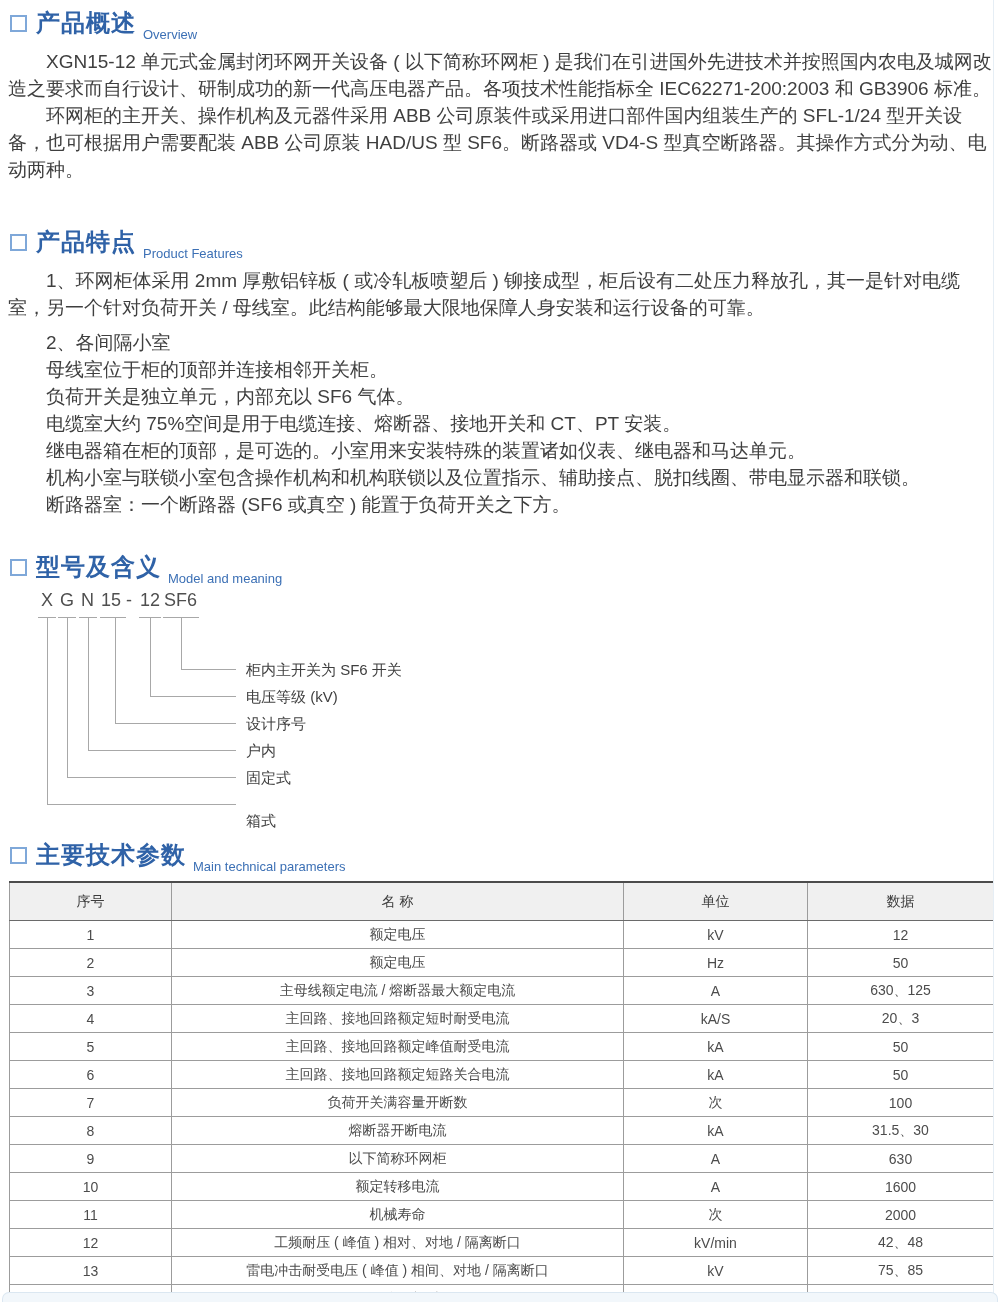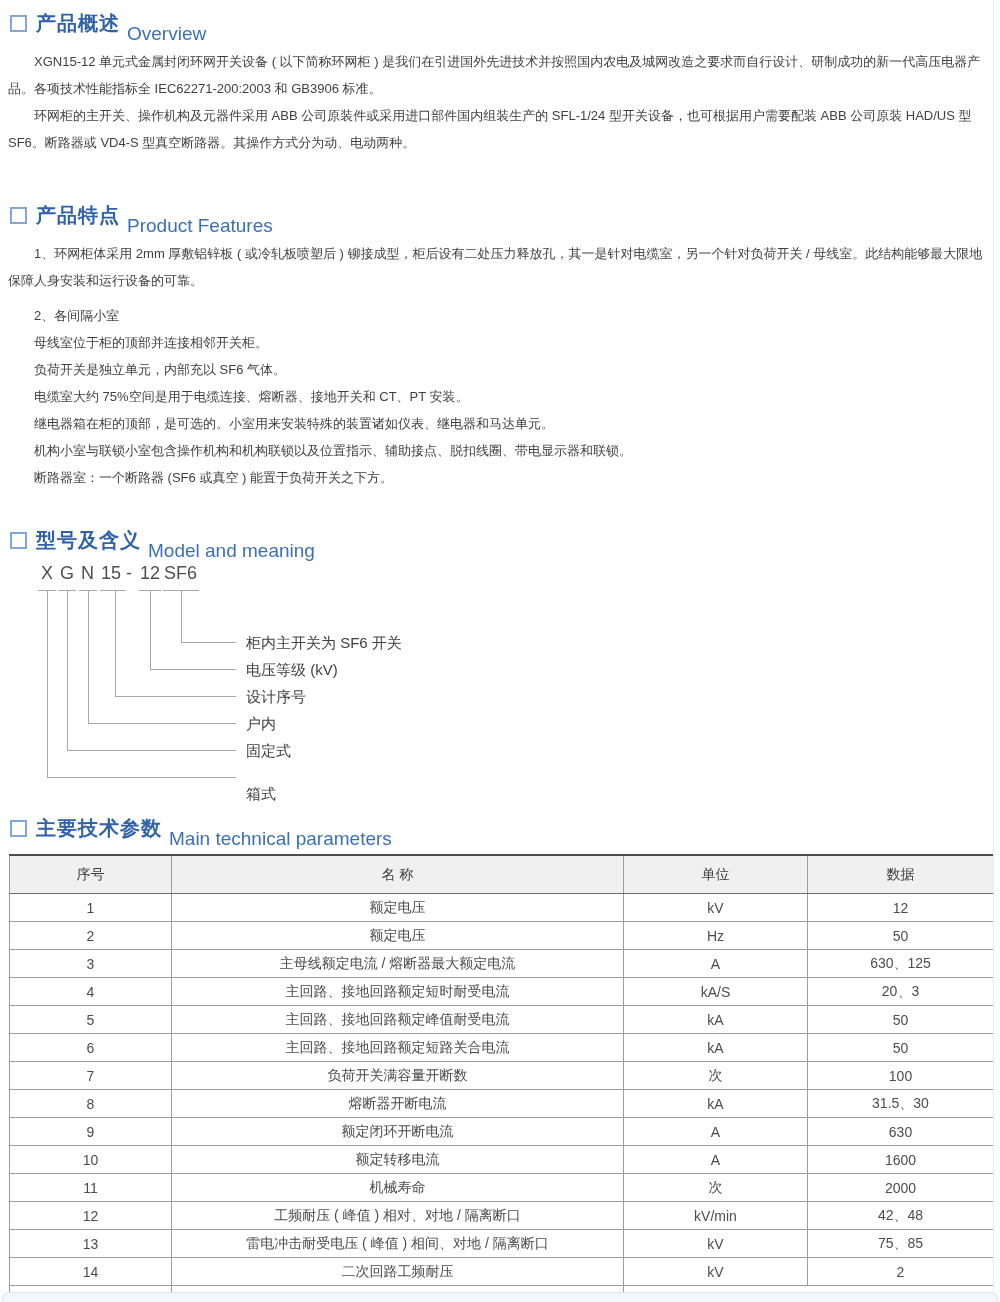"产品概述" .zh { font-size: 20px -> 24px }
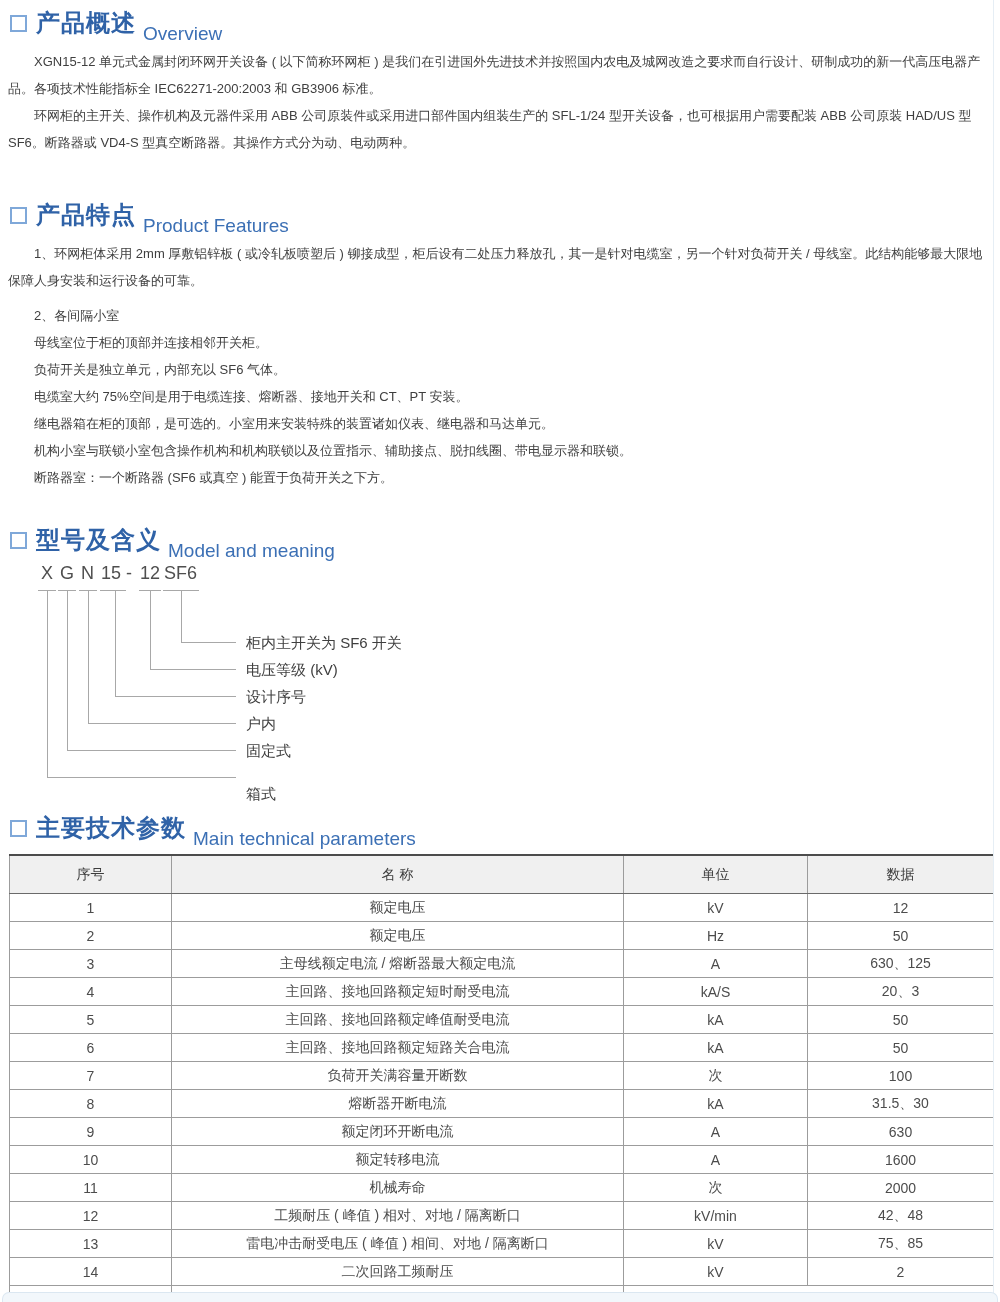"Overview" .en { font-size: 19px -> 13px }
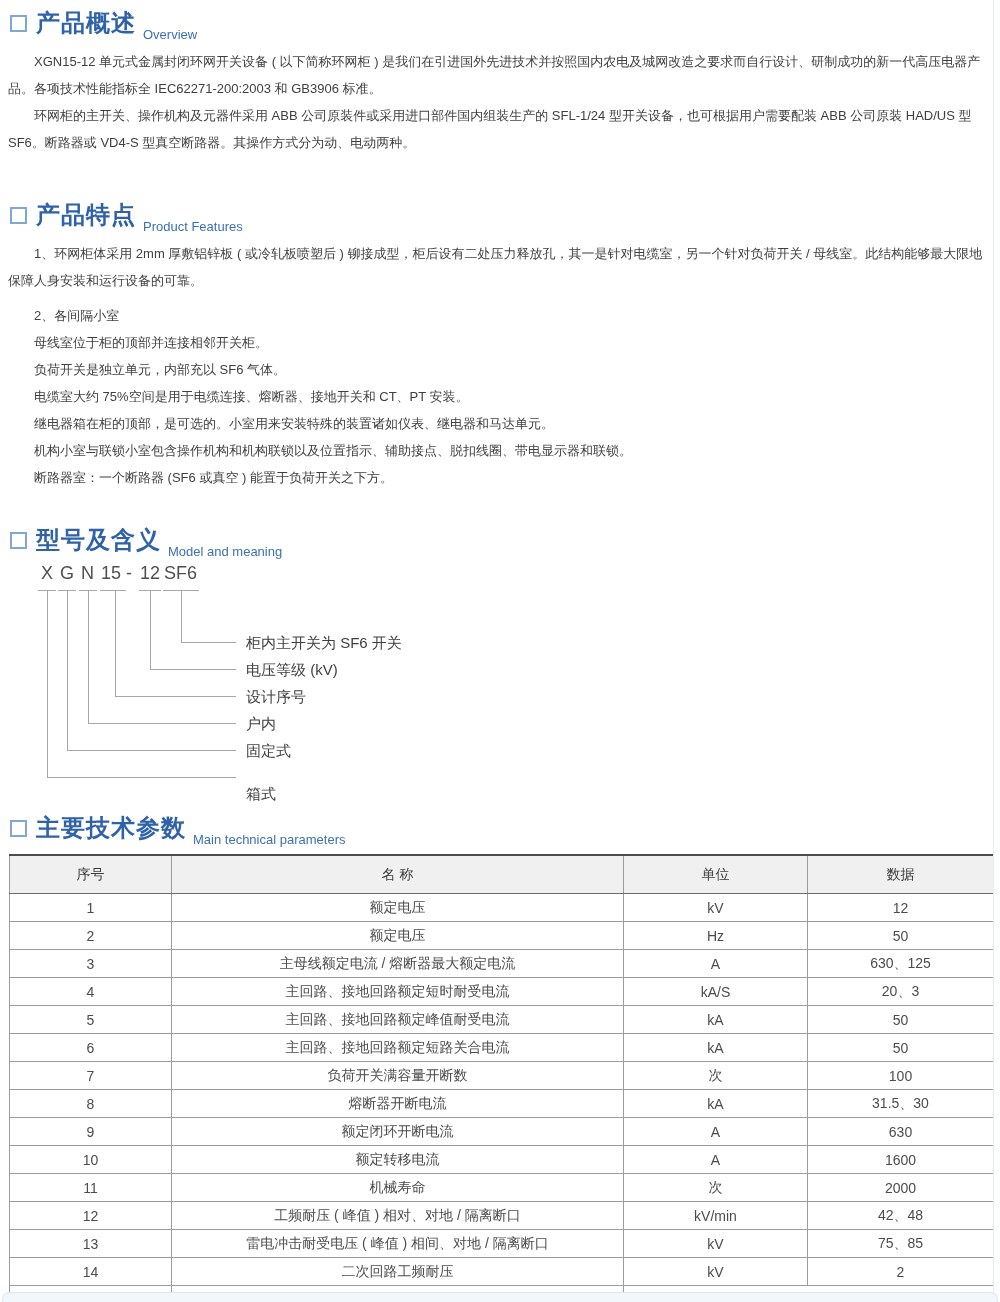"XGN15-12 单元式金属封闭环网开关设备 ( 以下简称环网柜 )" .para { font-size: 13px -> 19px }
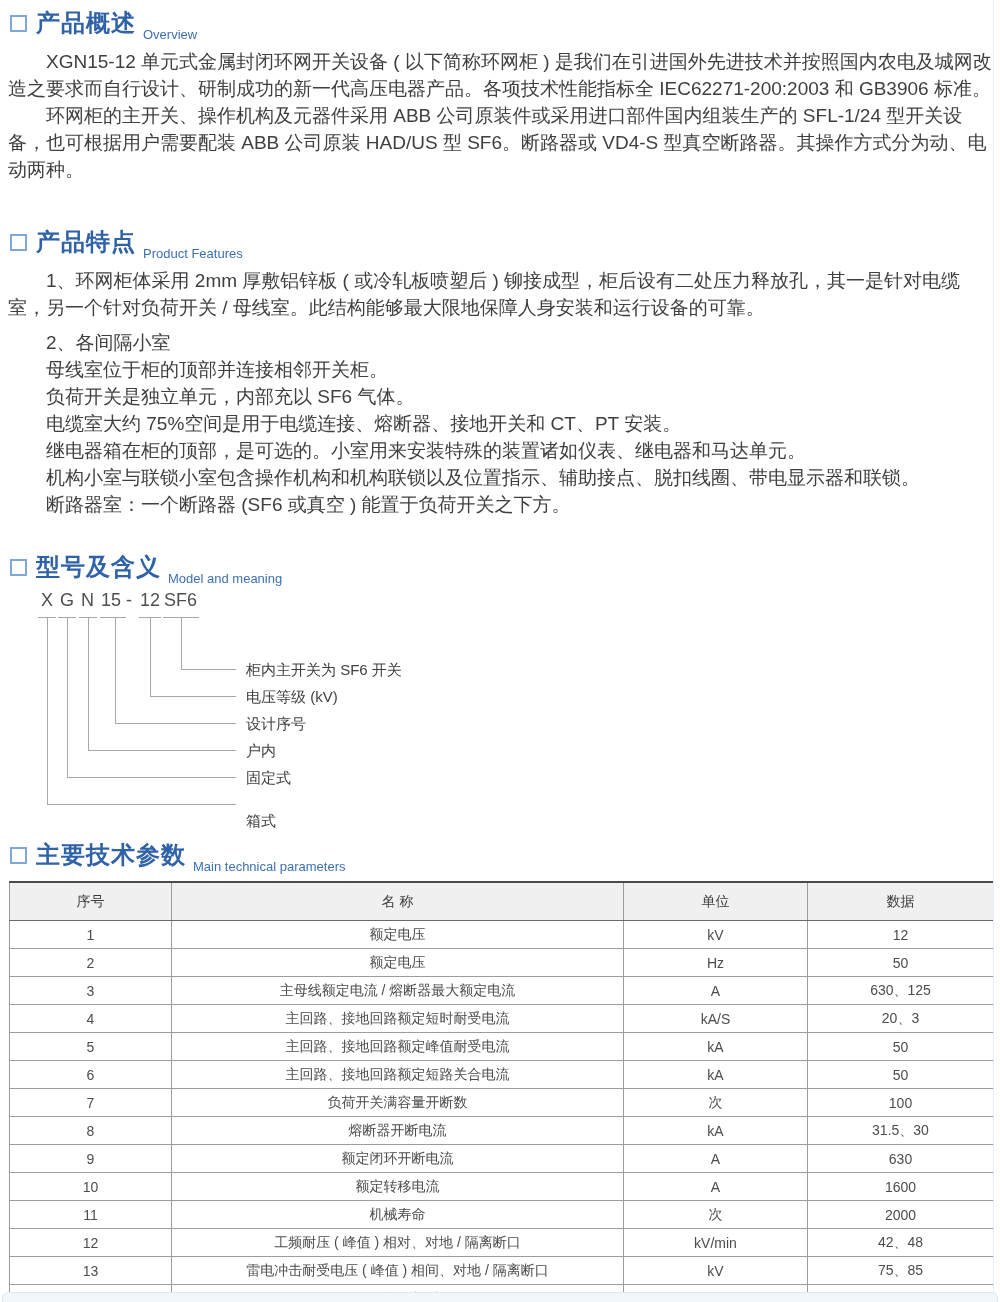"额定闭环开断电流" td { text: 额定闭环开断电流 -> 以下简称环网柜 }
